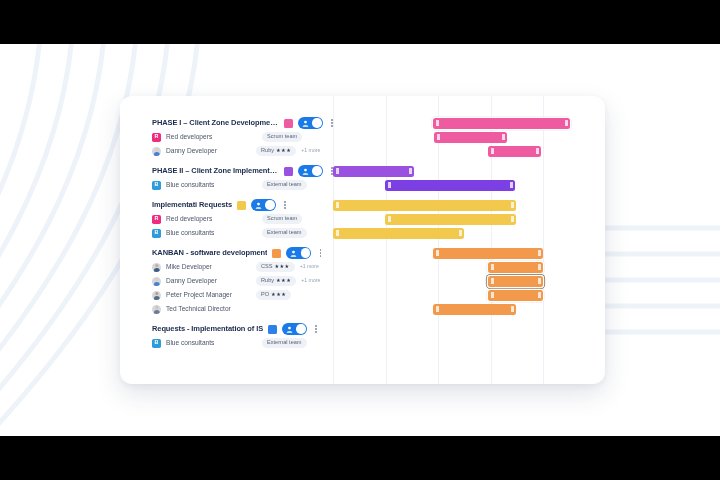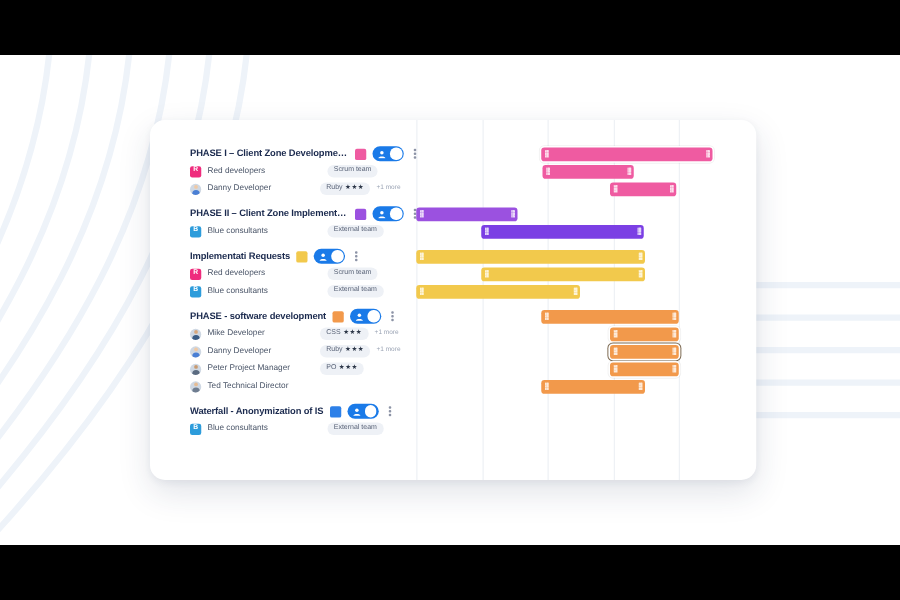"PHASE - software development" span.g-title { text: PHASE -> KANBAN }
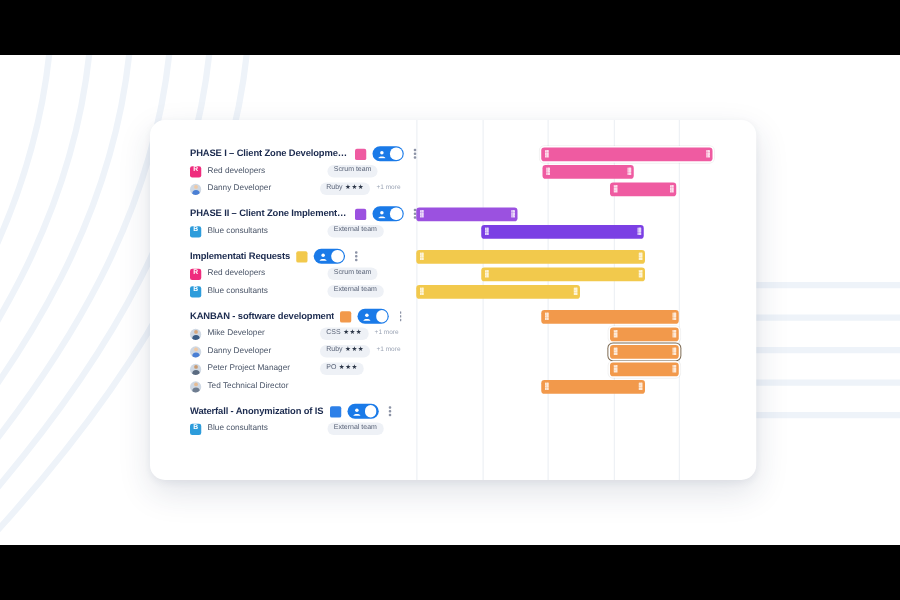"Waterfall - Anonymization of IS" span.g-title { text: Waterfall - Anonymization -> Requests - Implementation }
